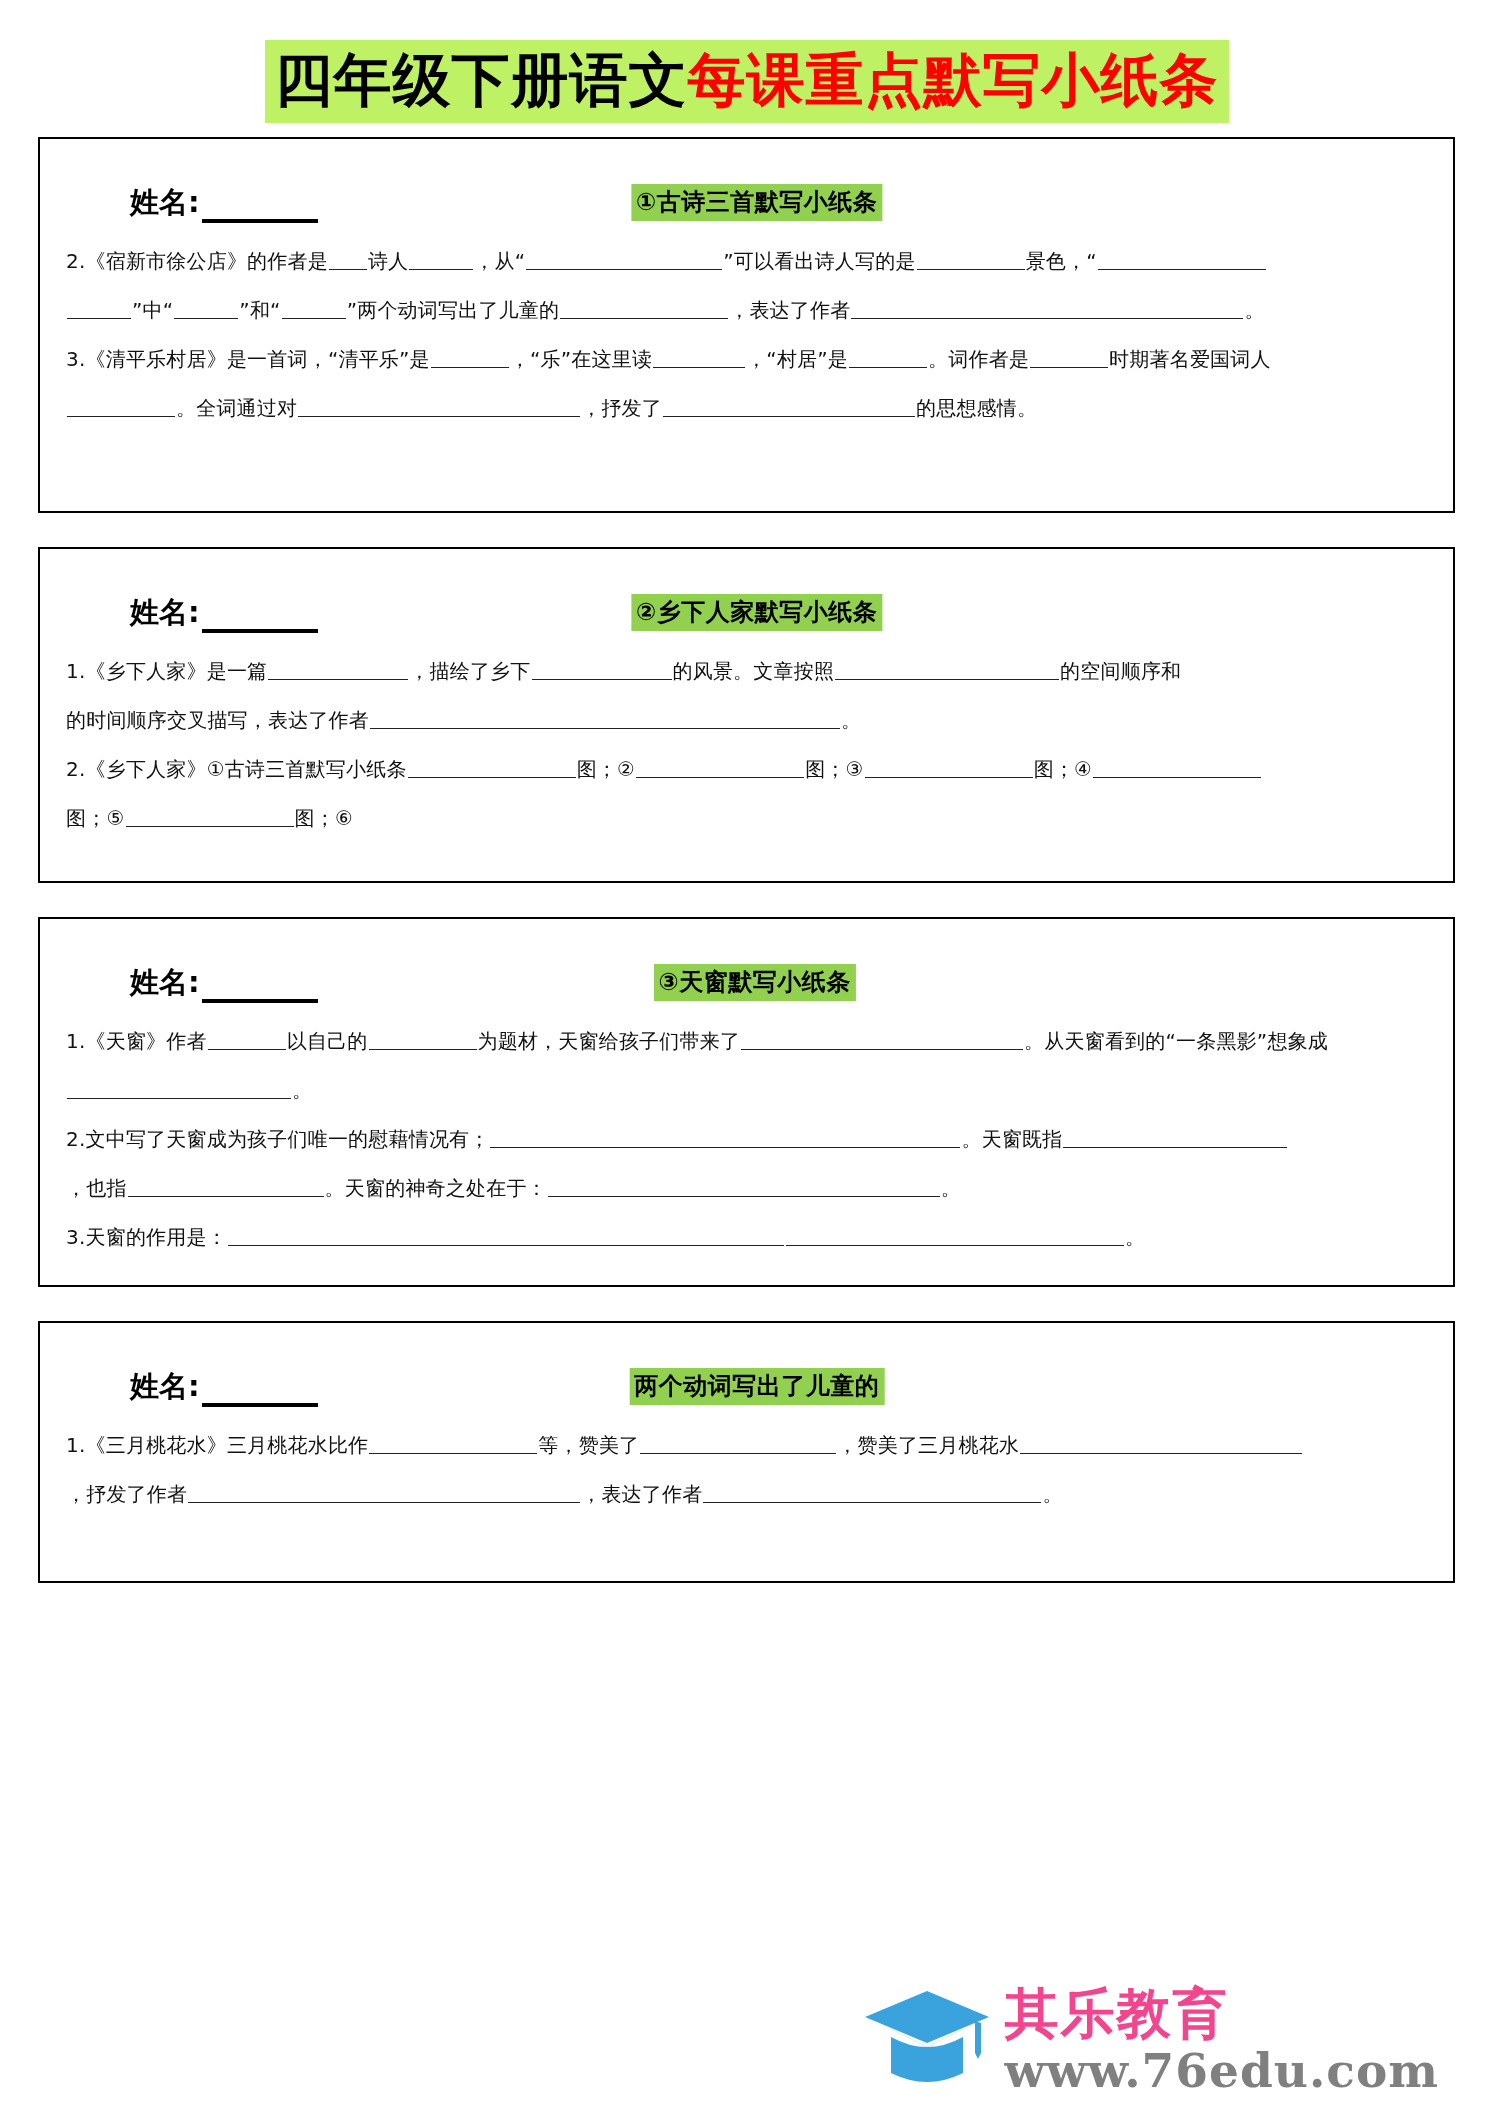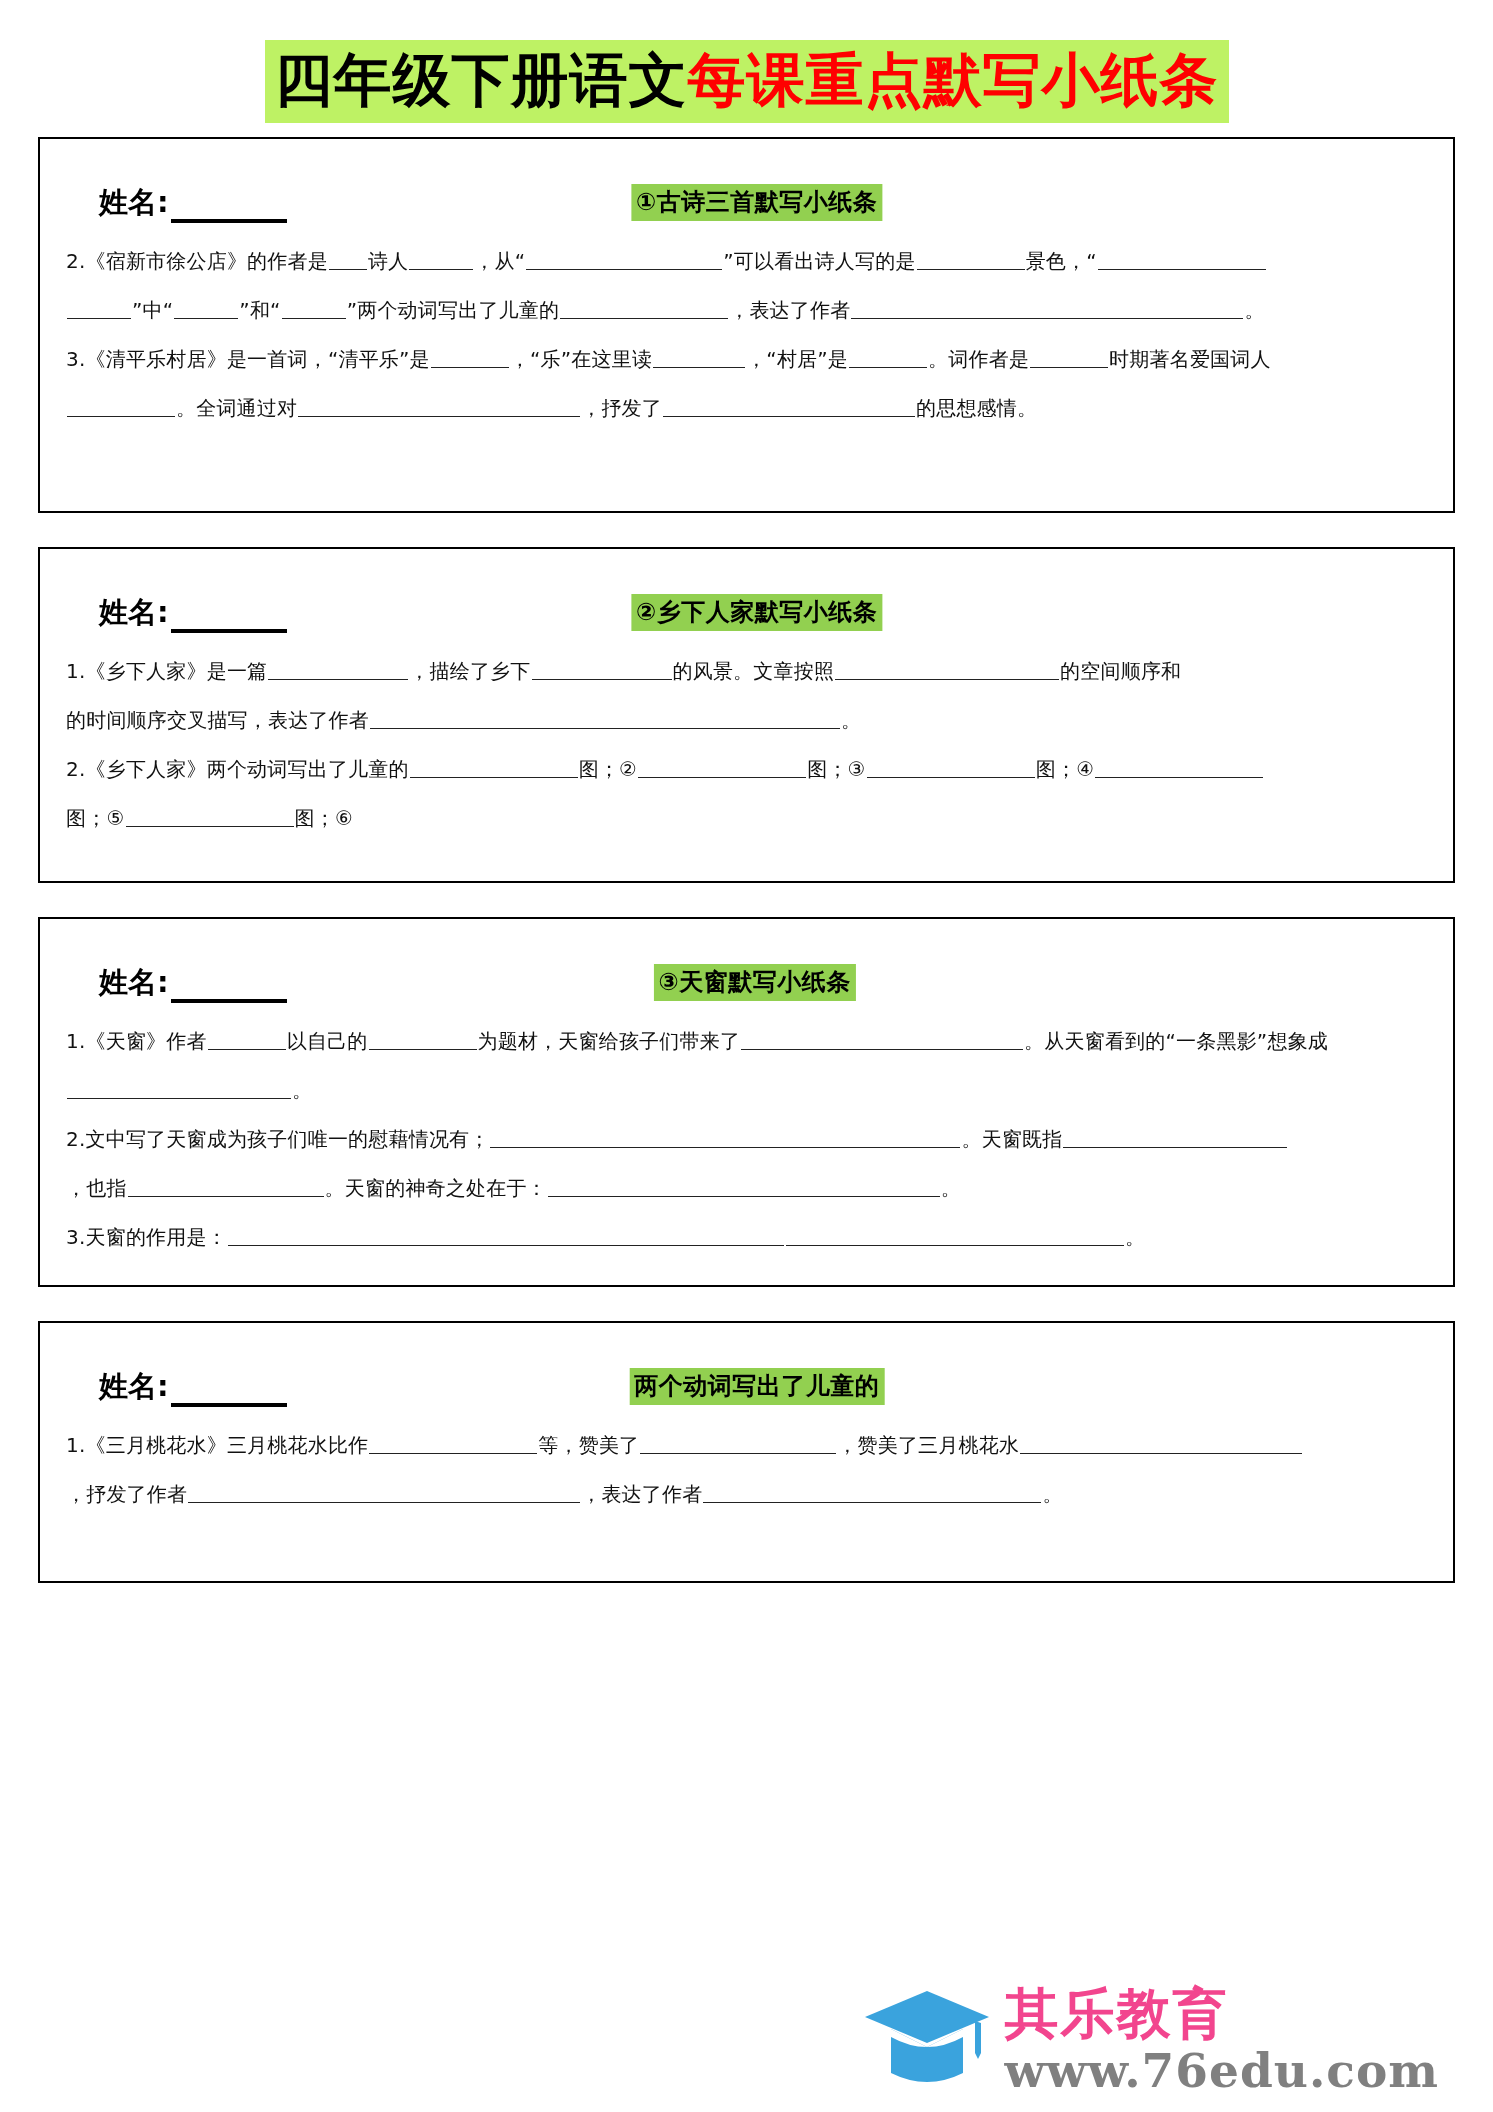"姓名:" .name-field { margin-left: 33px -> 64px }
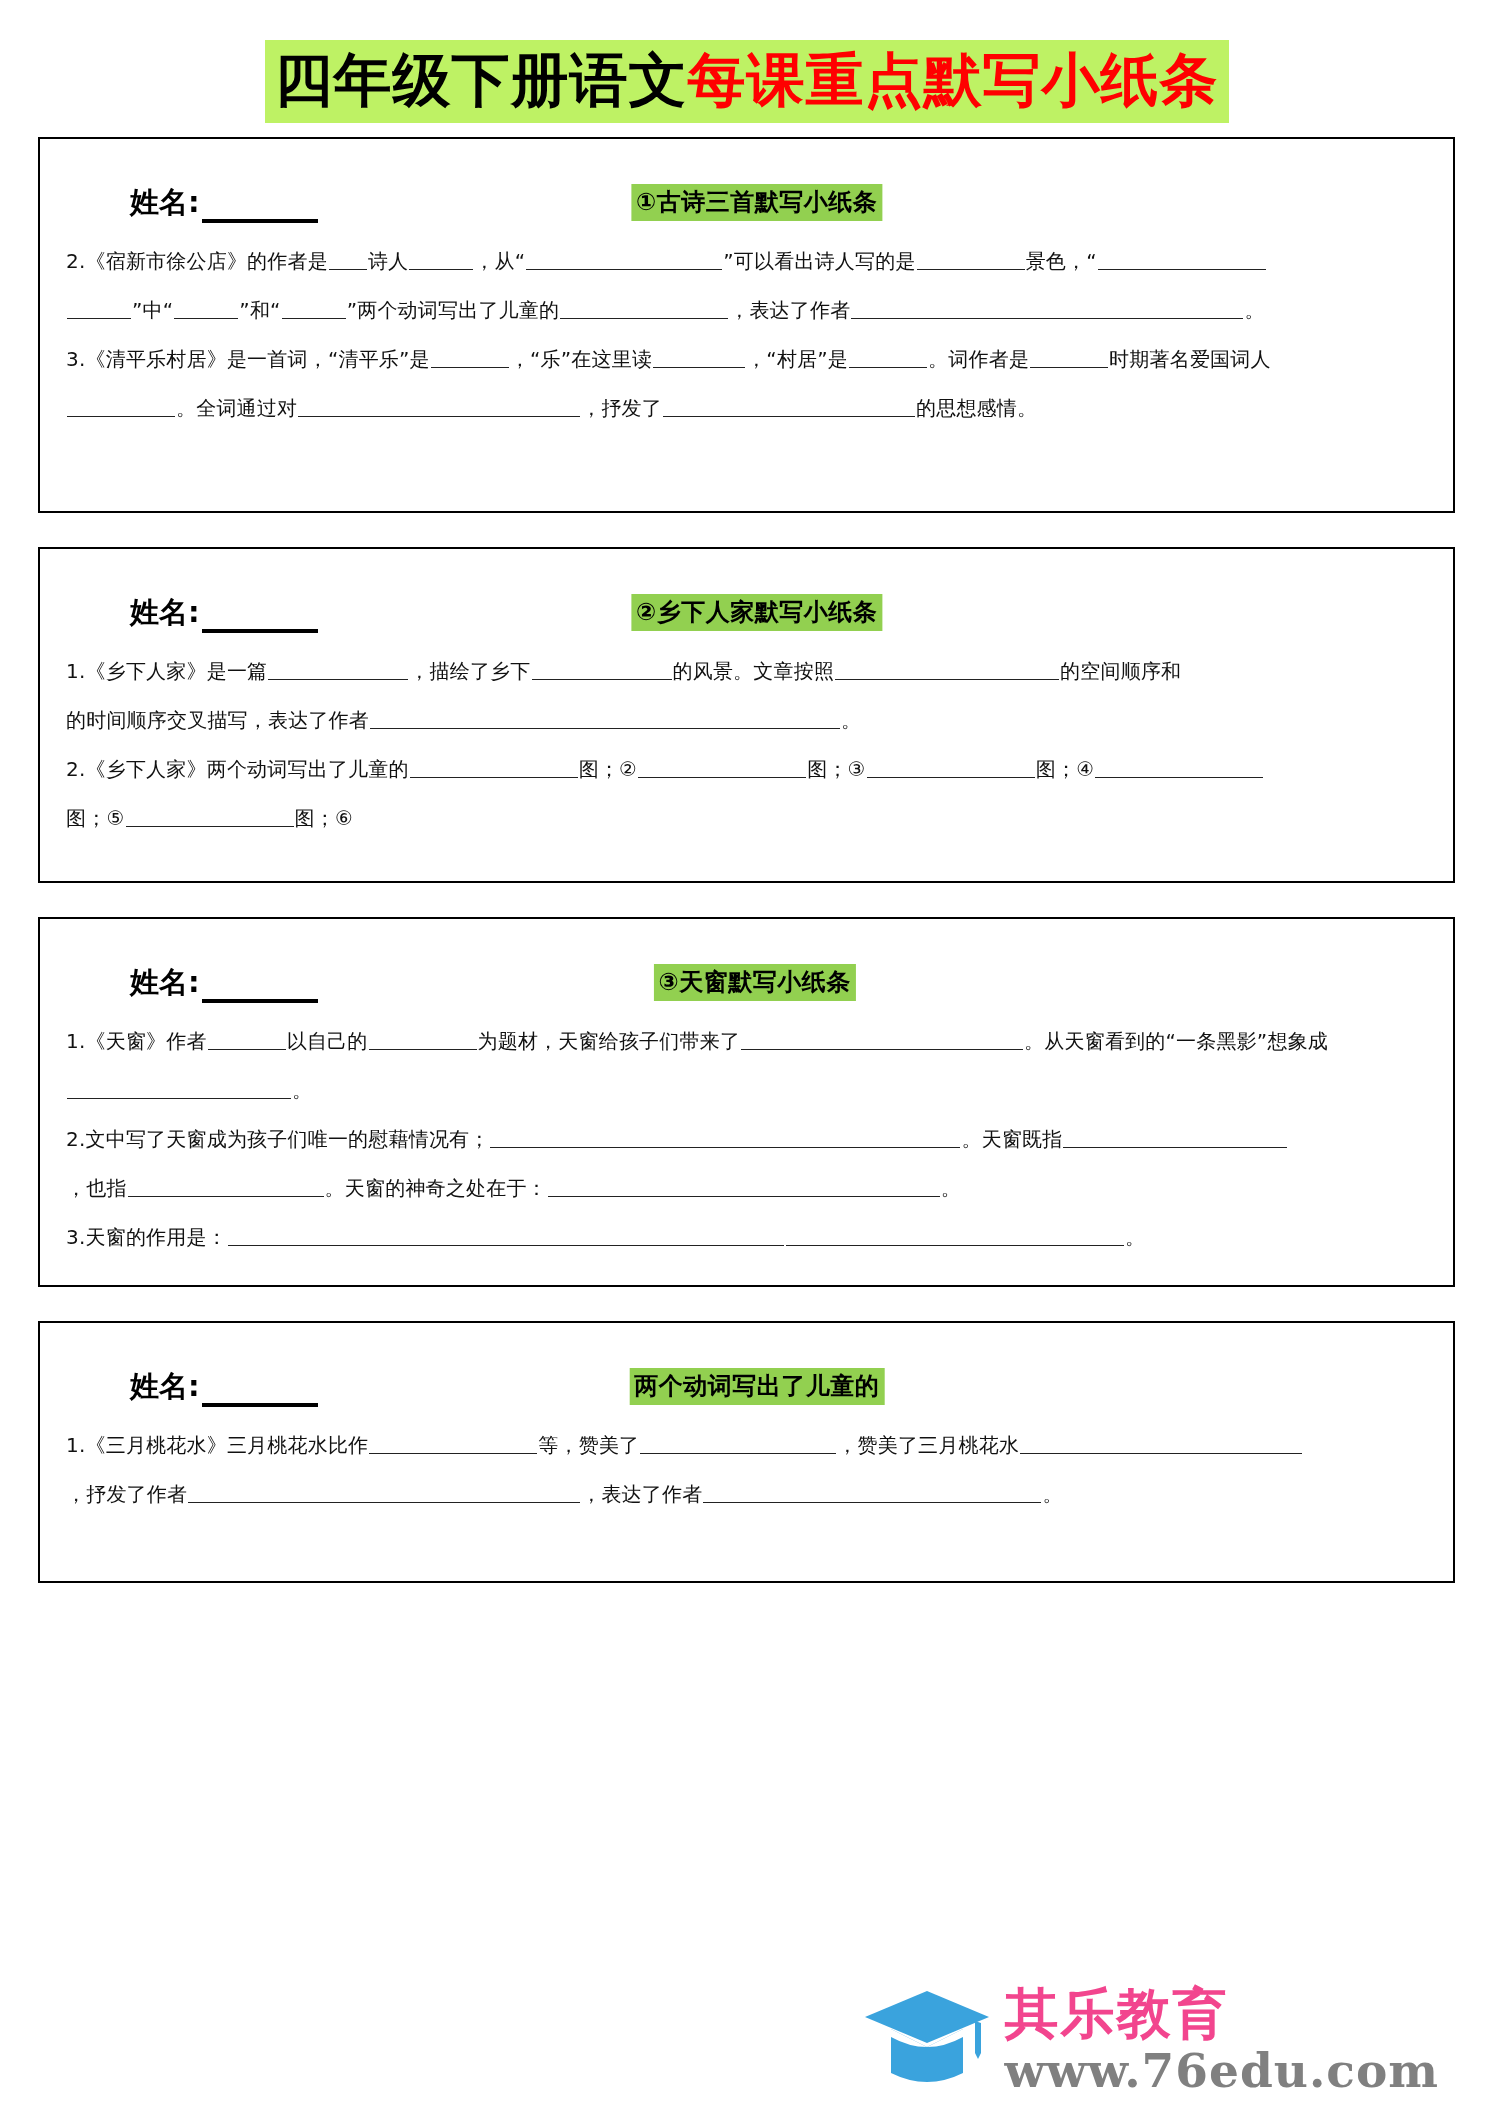"《乡下人家》两个动词写出了儿童的" span { text: 两个动词写出了儿童的 -> ①古诗三首默写小纸条 }
